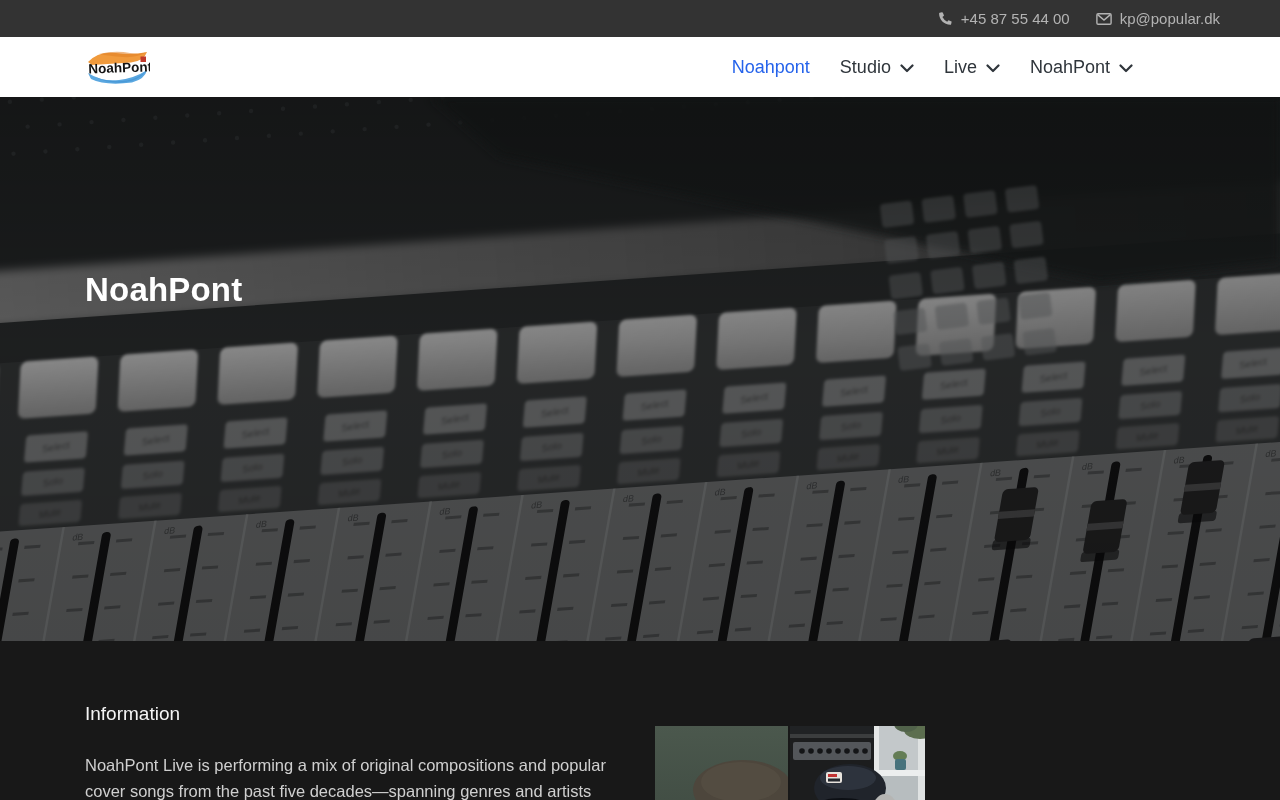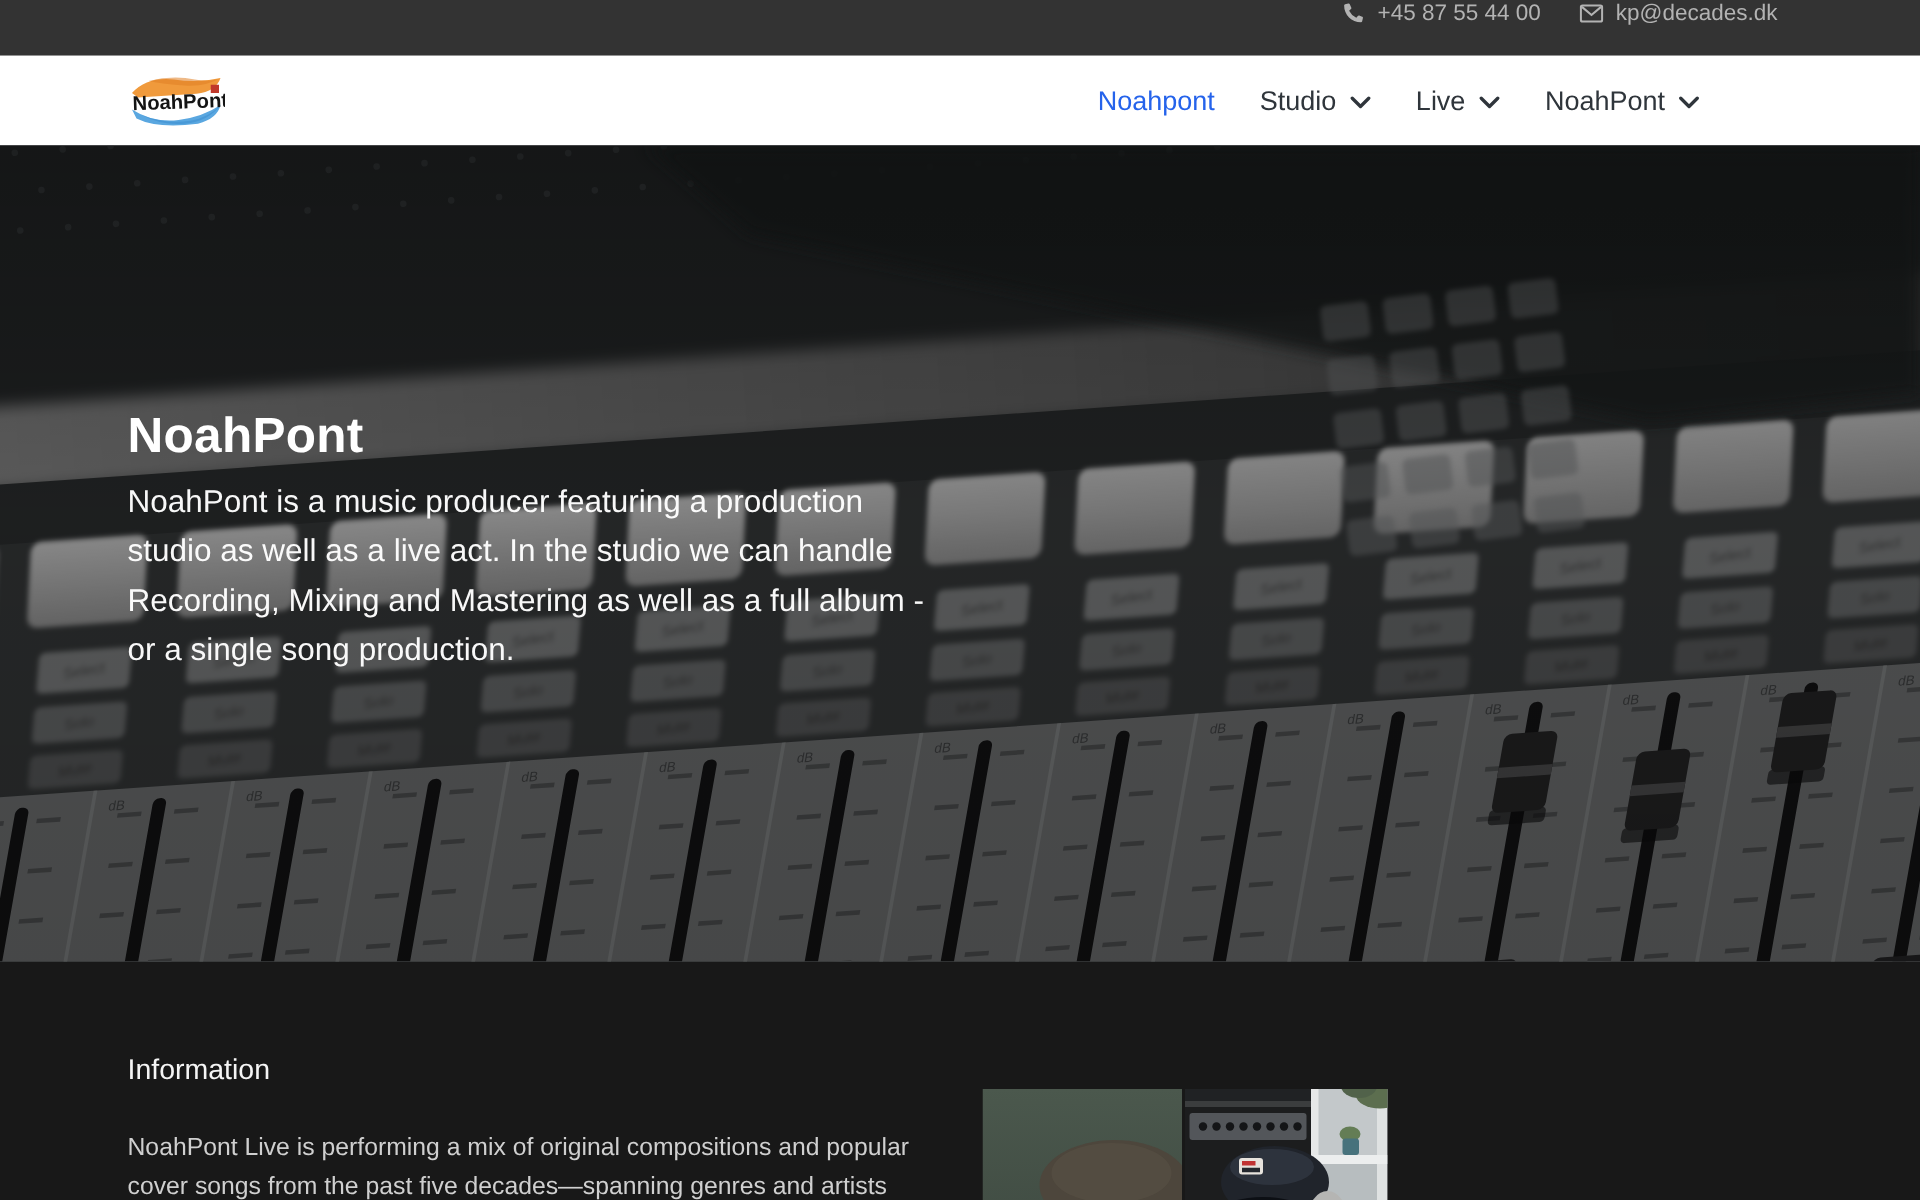"+45 87 55 44 00" .topbar { align-items: flex-start -> center; padding-right: 95px -> 60px }
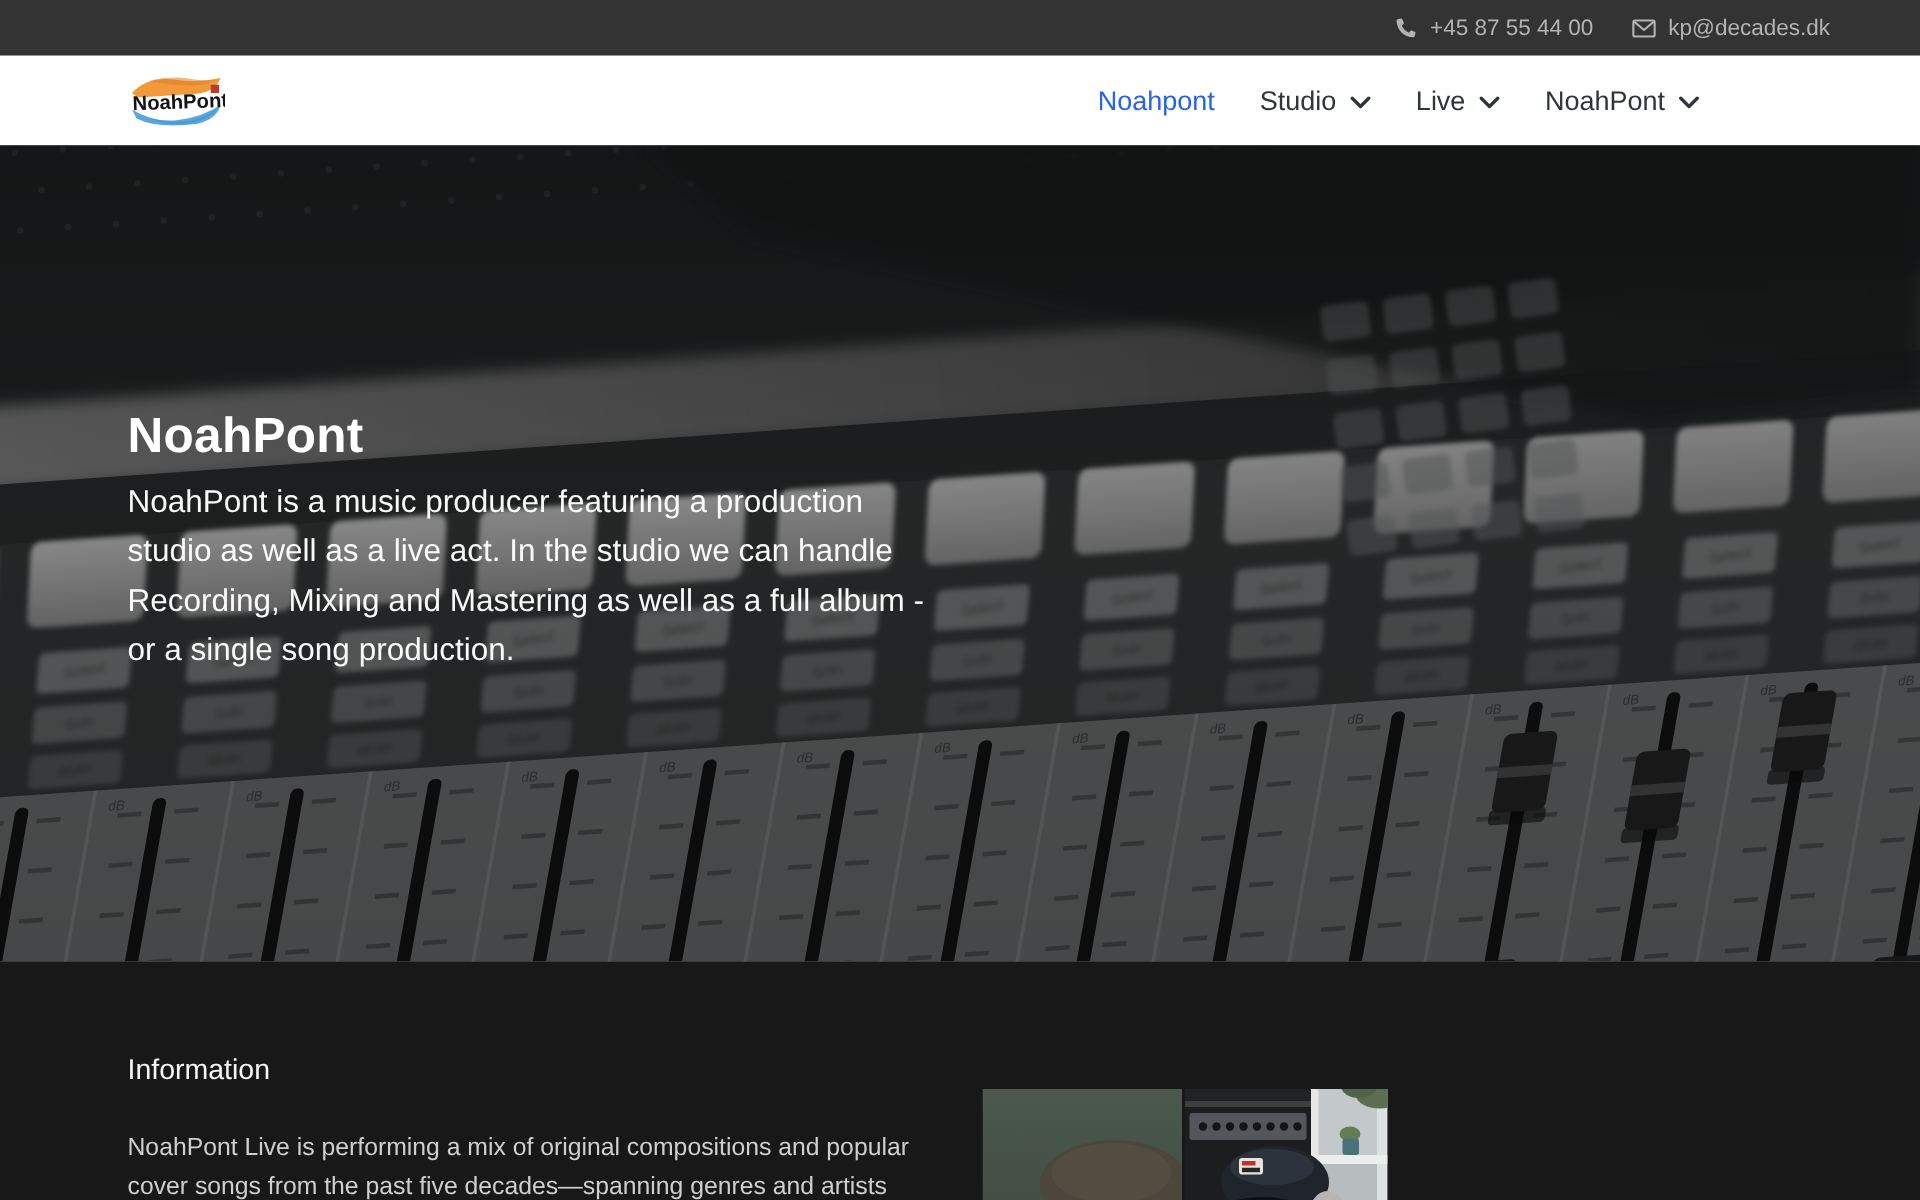"kp@decades.dk" span { text: kp@decades.dk -> kp@popular.dk }
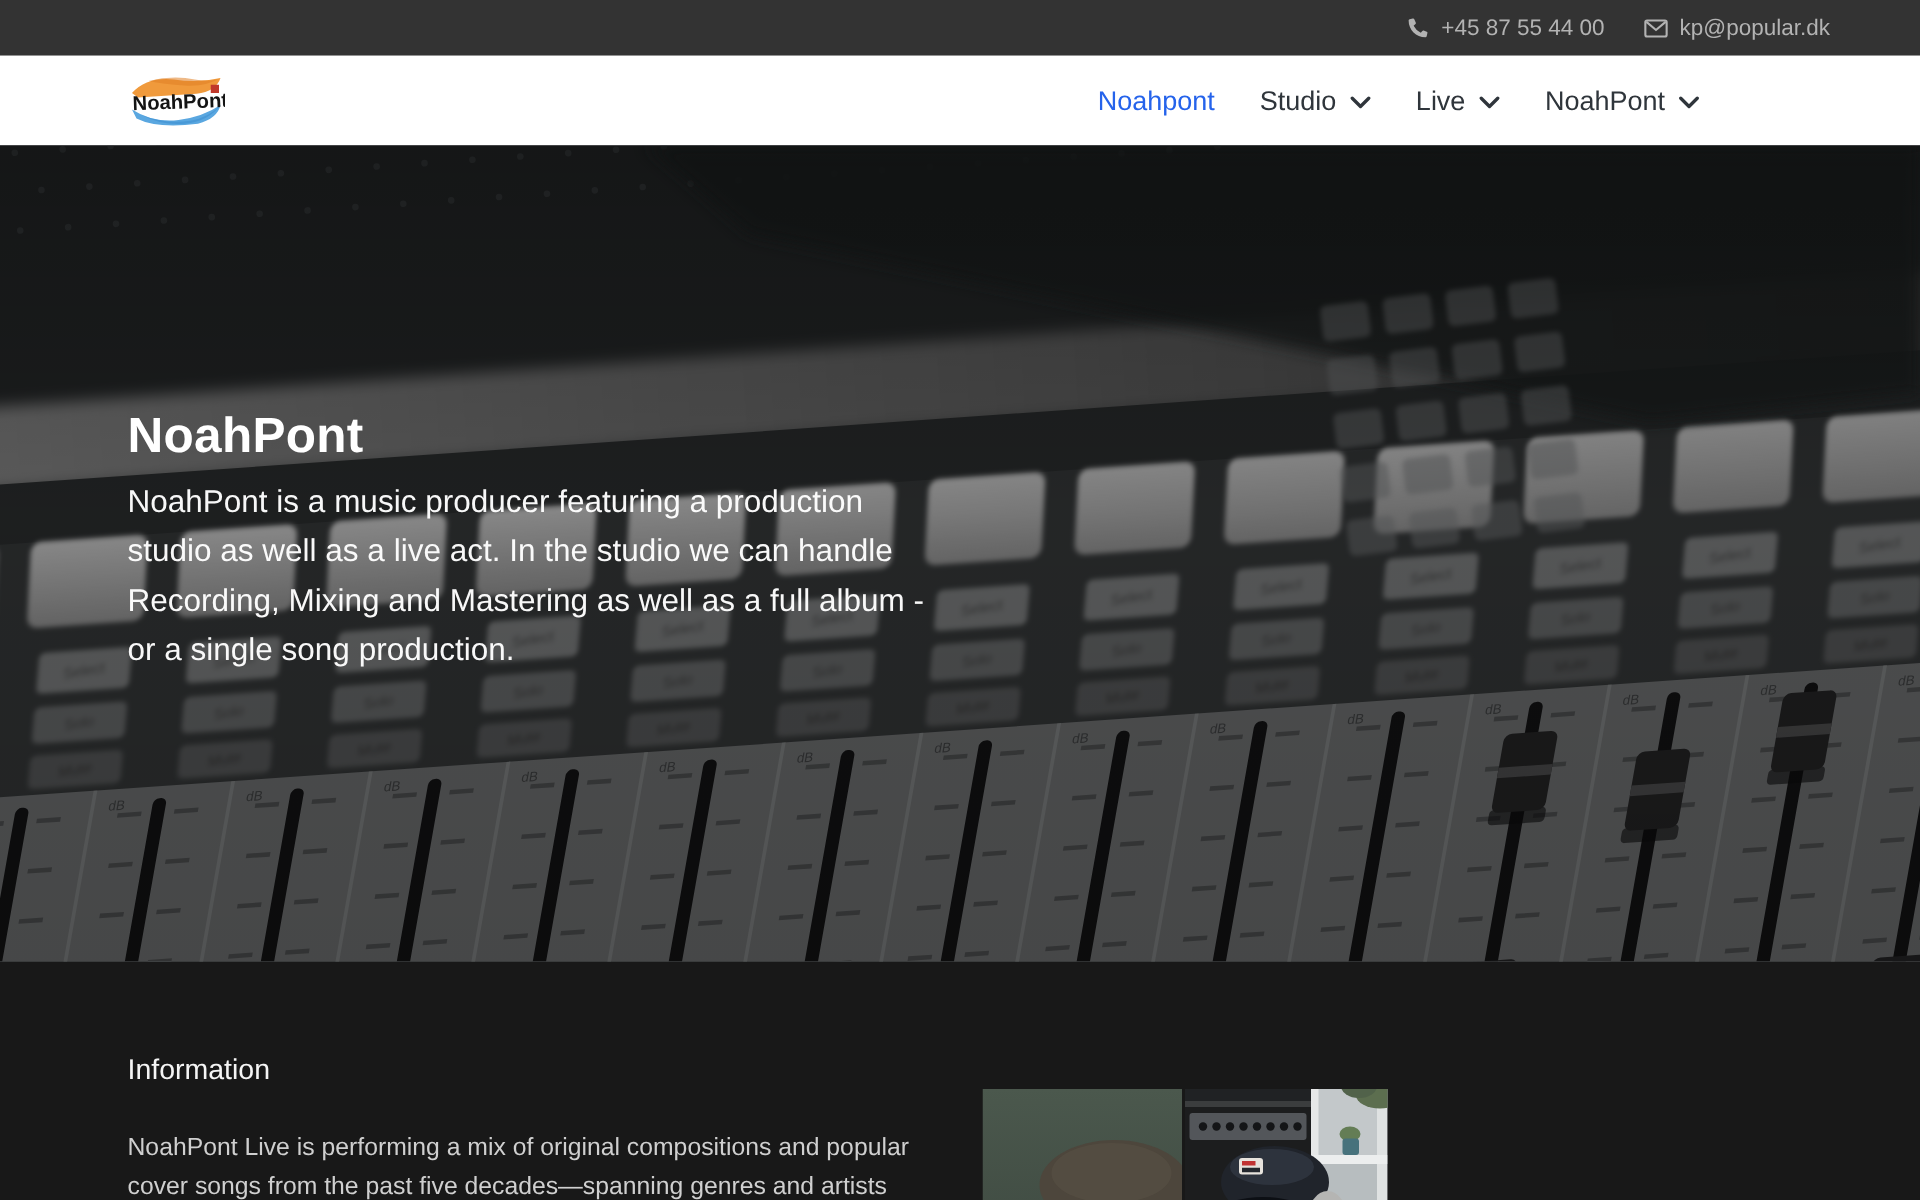"NoahPont is a music producer" p { html: <p>NoahPont is a music producer featuring a production studio as well as a live act. In the studio we can handle Recording, Mixing and Mastering as well as a full album - or a single song production.</p> -> none }
